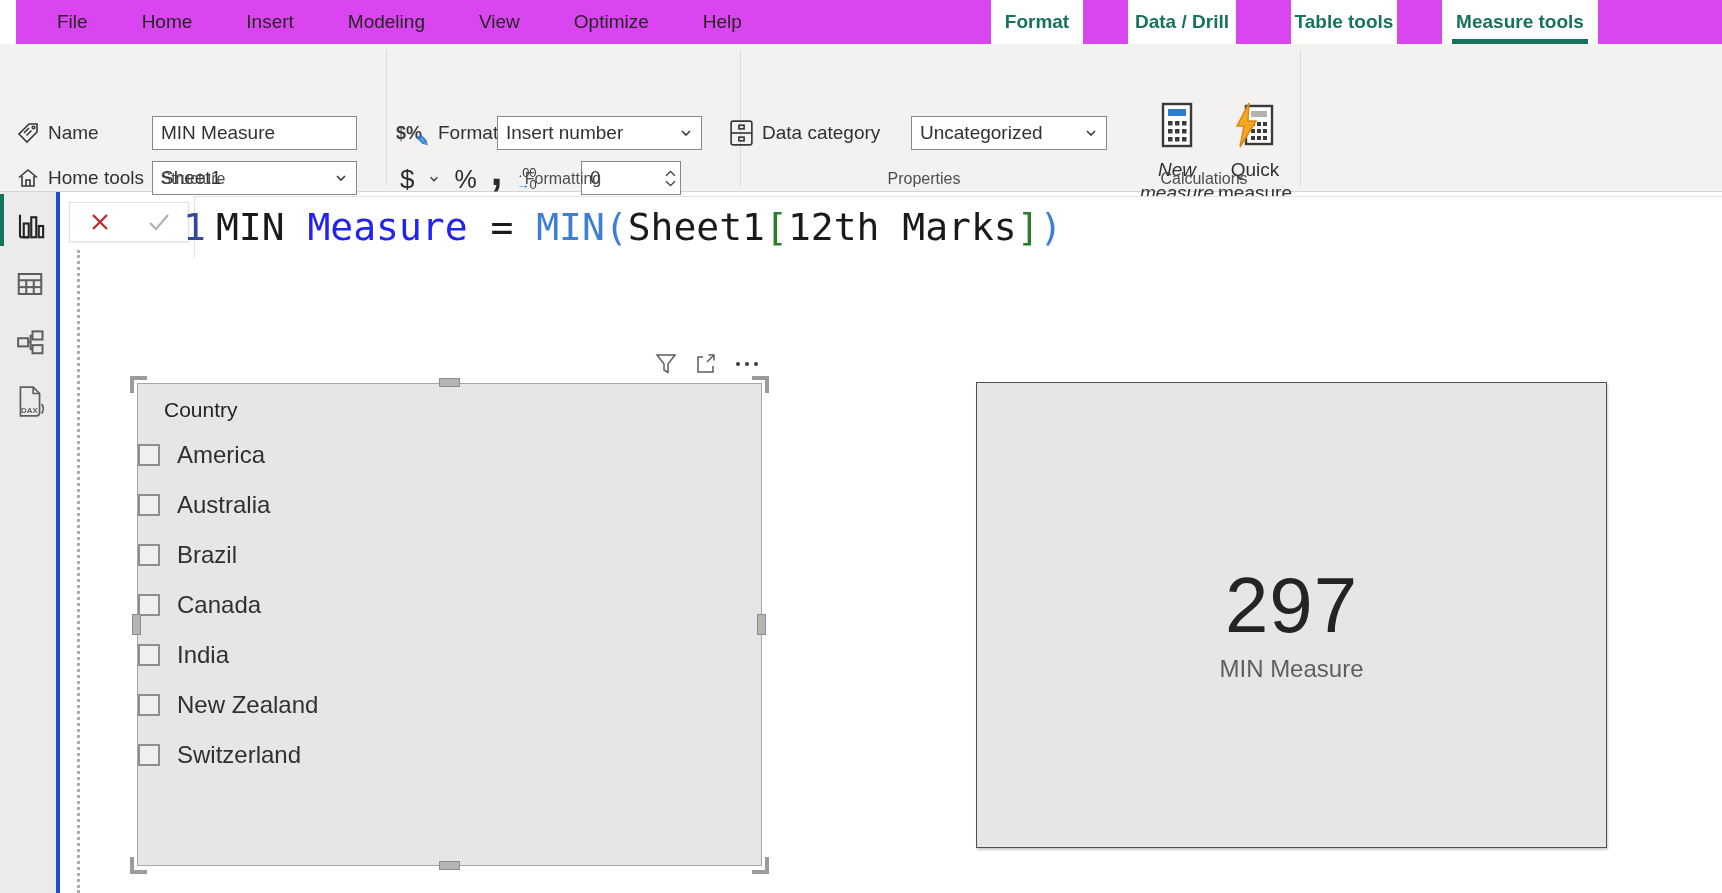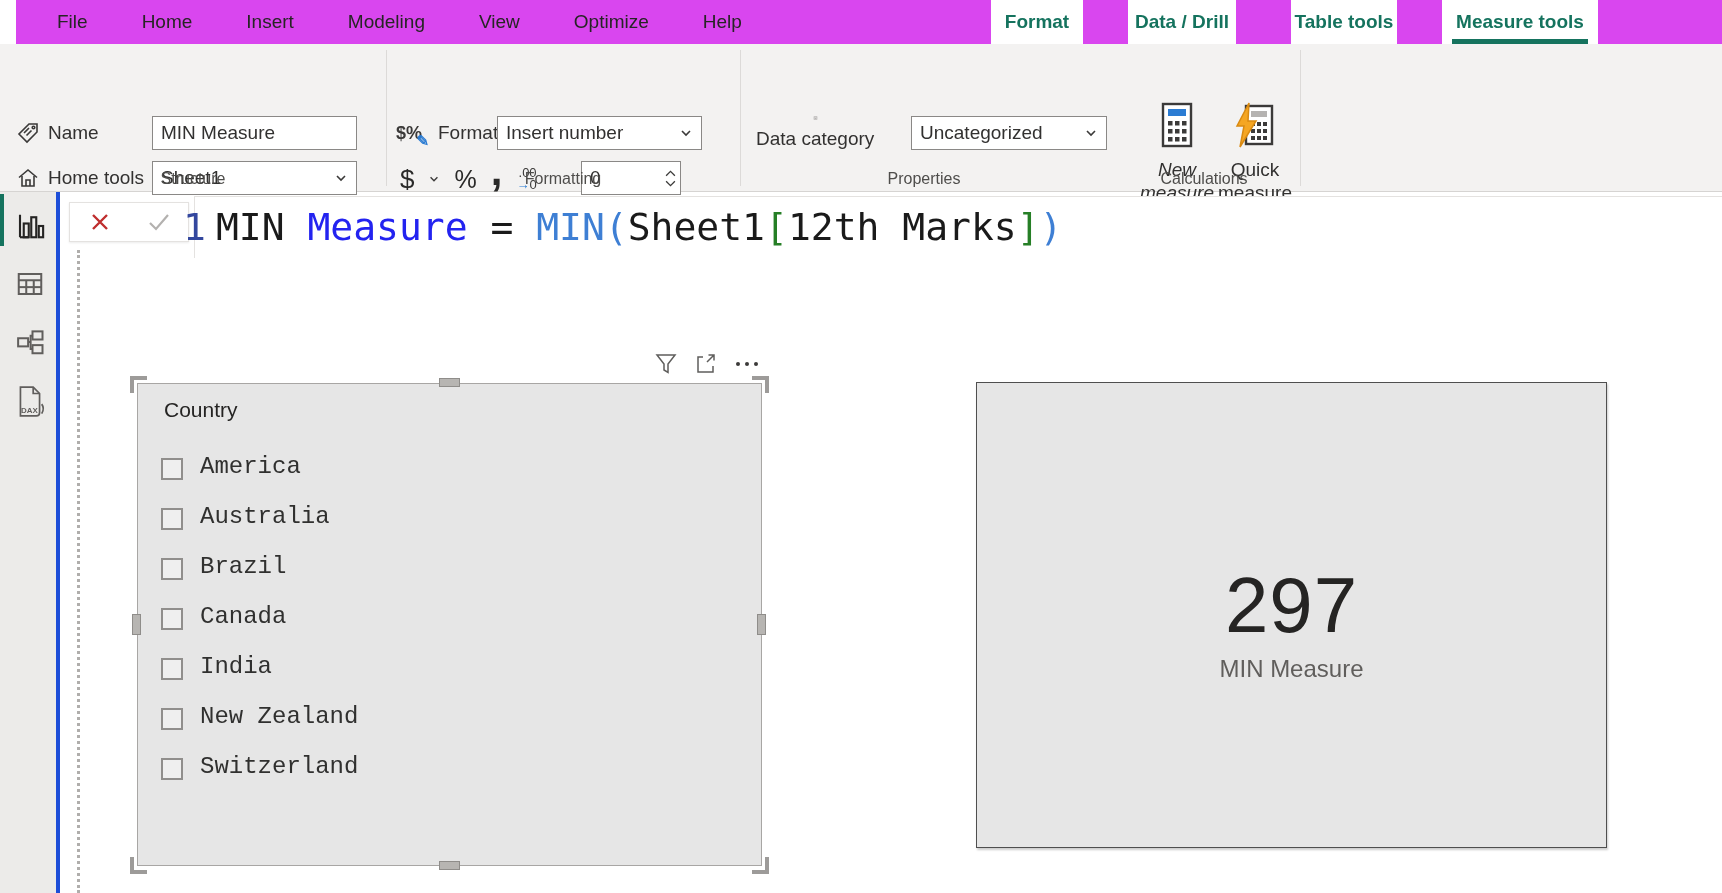"Data category" div.rowflex { flex-direction: column -> none; left: 756px -> 729px }
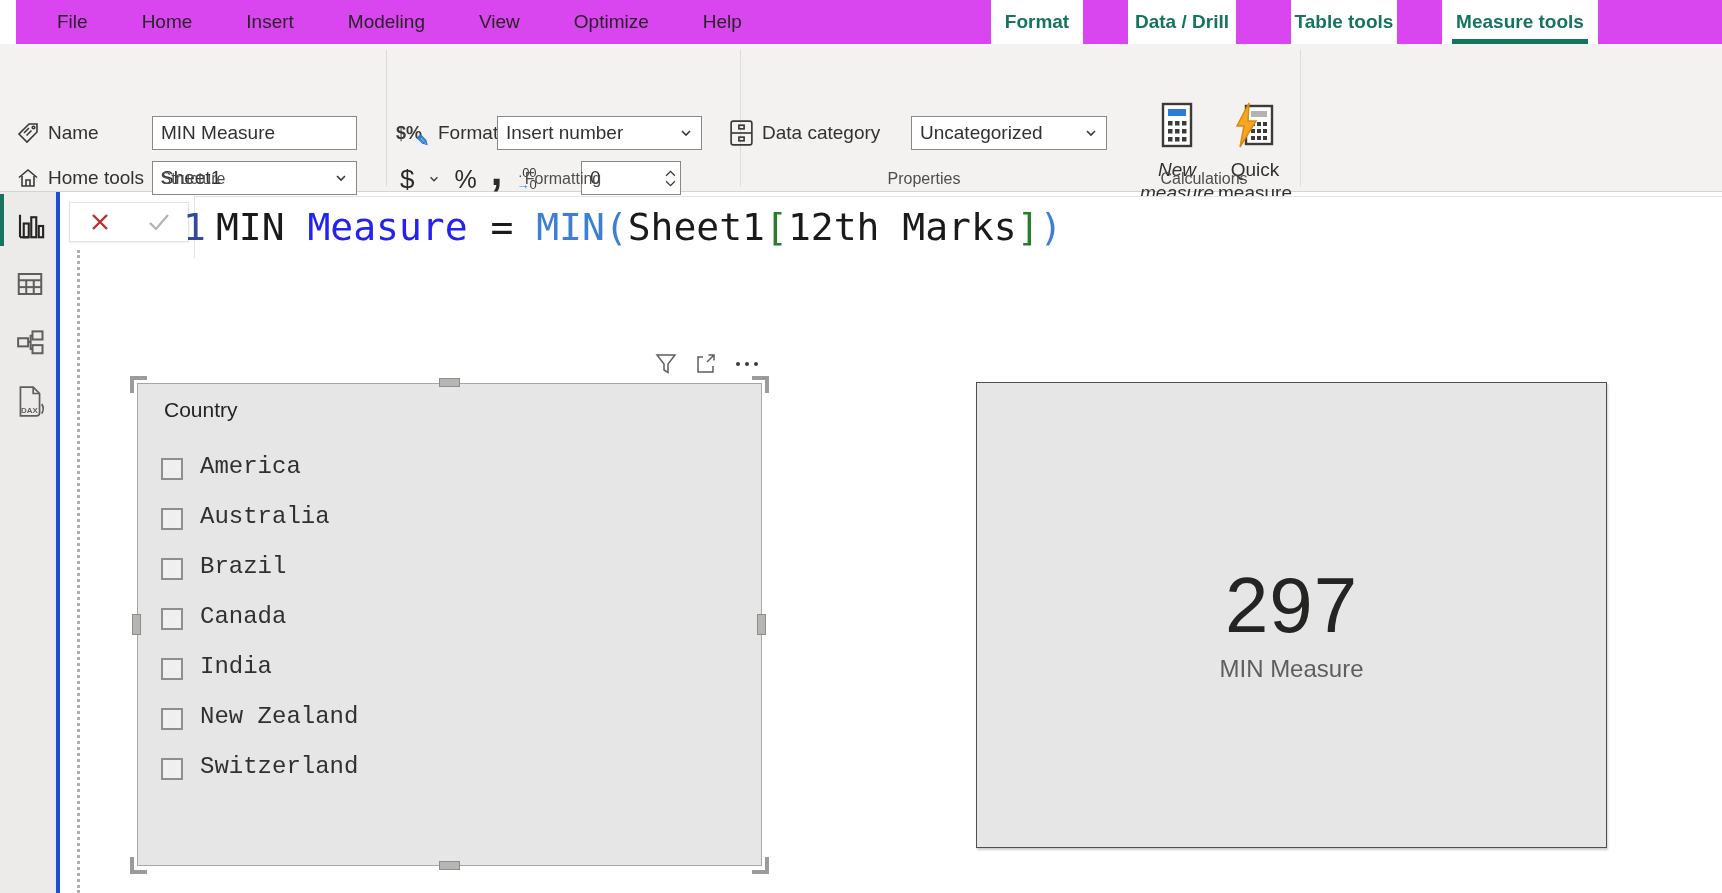"America" .slicer-item { align-items: flex-end -> center; font-family: Liberation Mono, monospace -> none; padding-left: 23px -> none }
